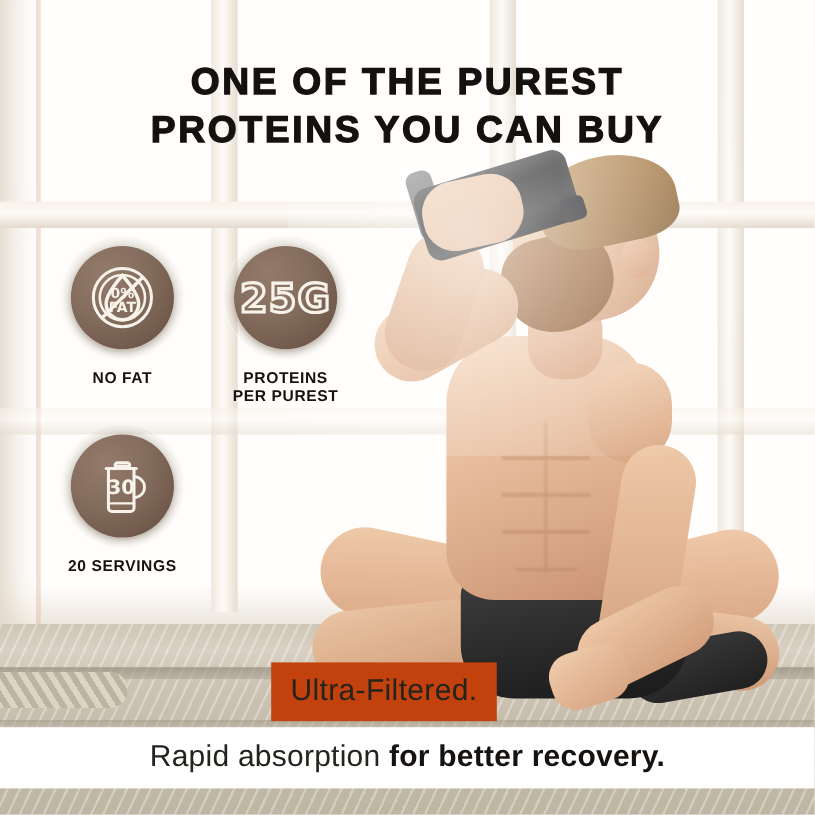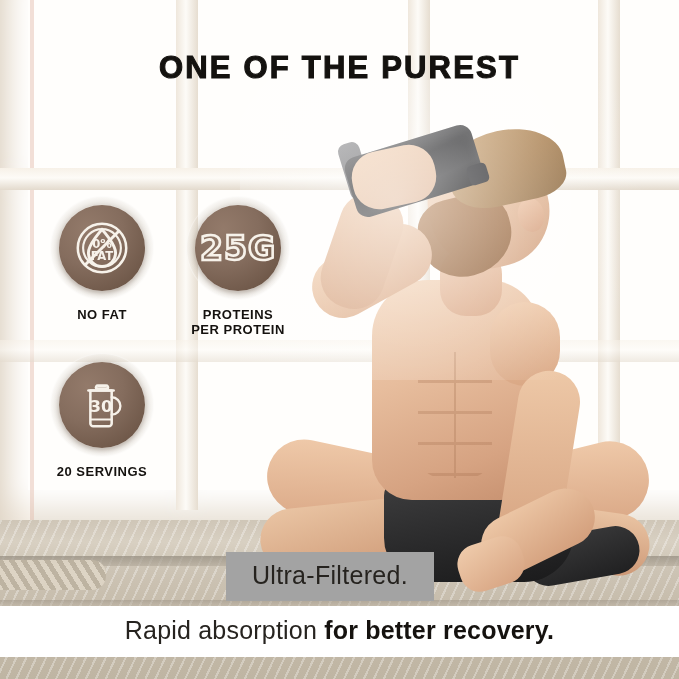"PROTEINS YOU CAN BUY" span { html: none -> <span>PROTEINS YOU CAN BUY</span> }
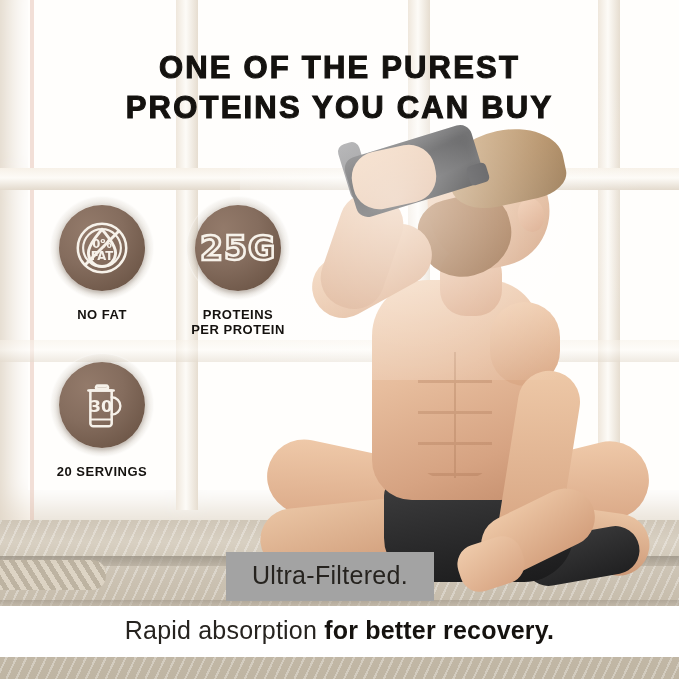"PER PROTEIN" div { text: PROTEIN -> PUREST }
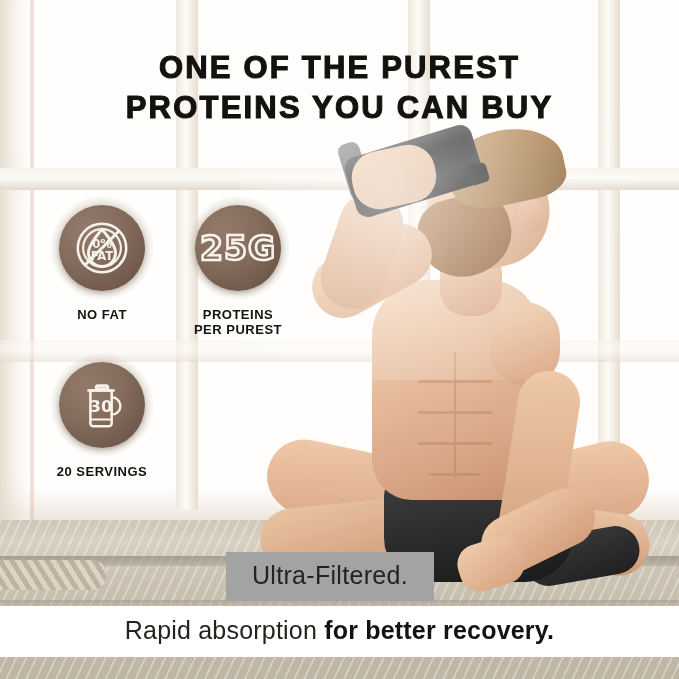"Ultra-Filtered." .banner1 { background: #a3a3a3 -> #c2410c; padding: 9px 26px 11px -> 9px 16px 11px }
